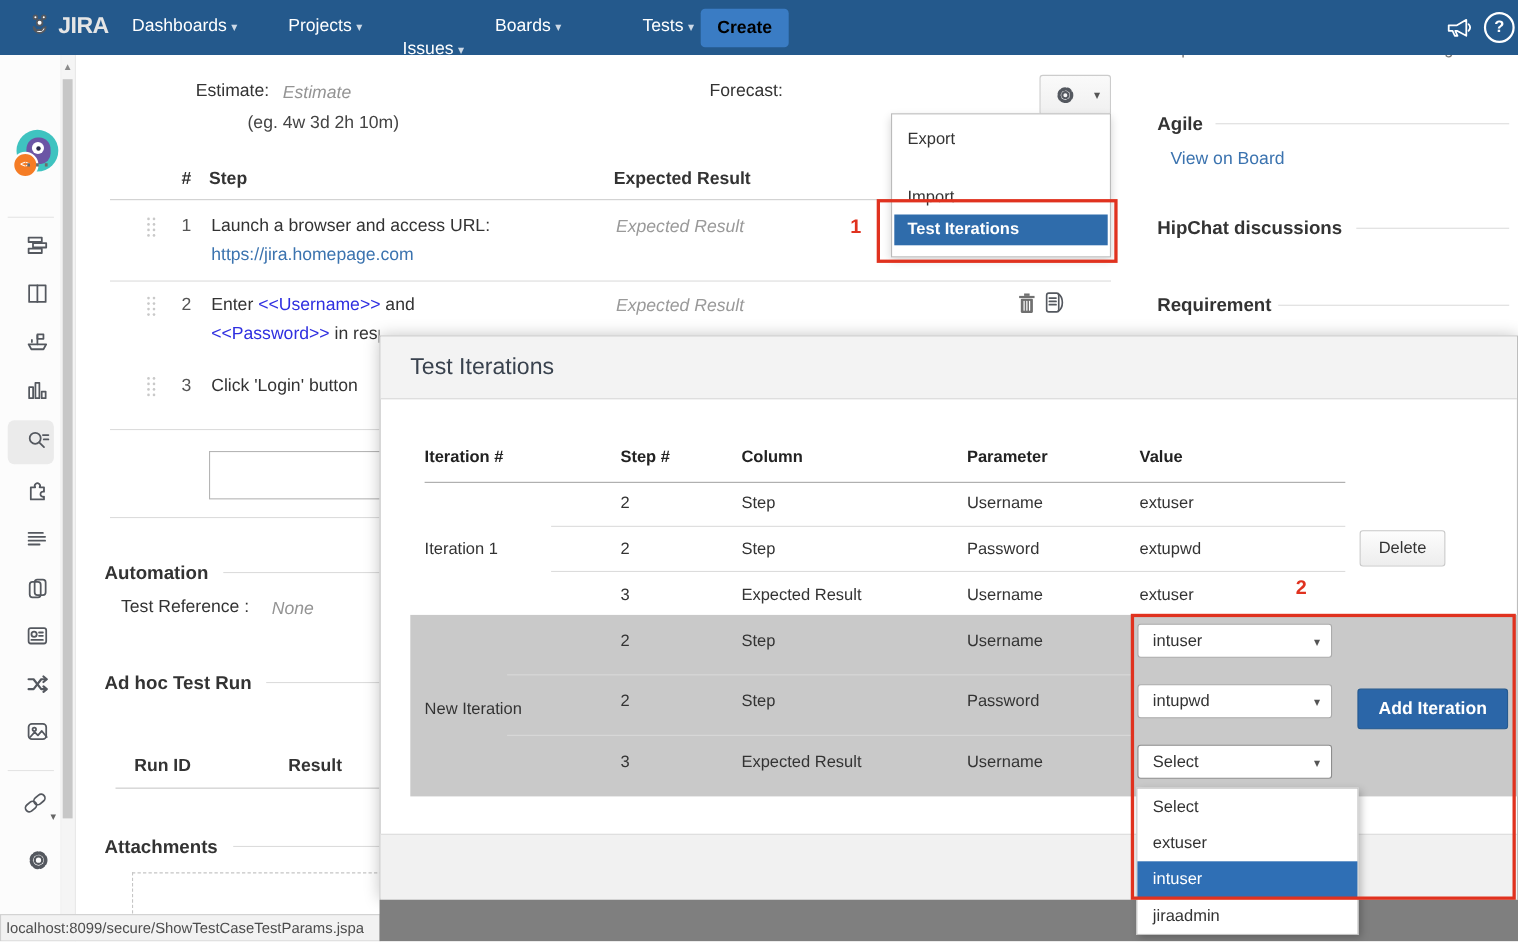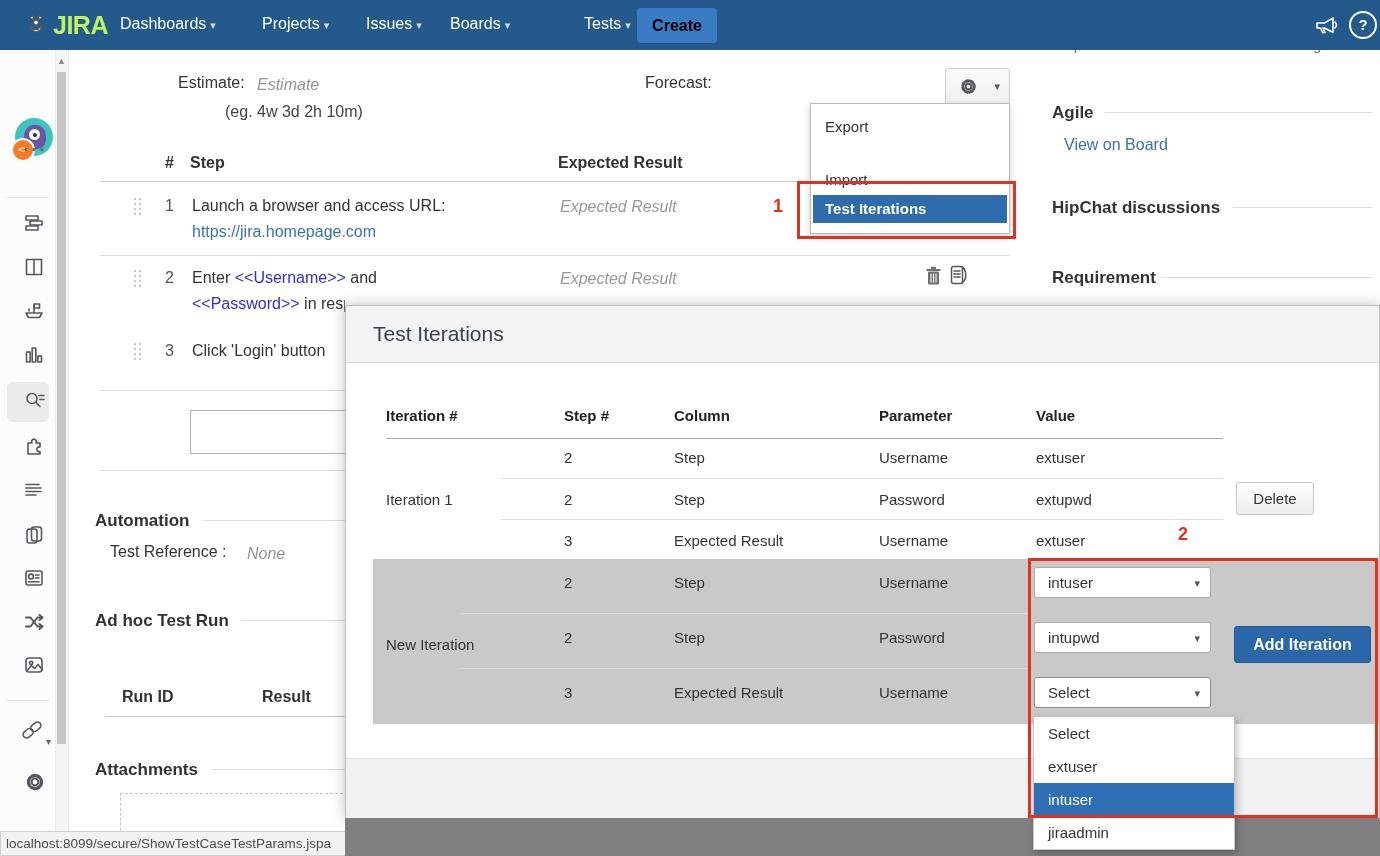"JIRA" span { color: #bef264 -> #e5e5e5; font-size: 25px -> 21px }
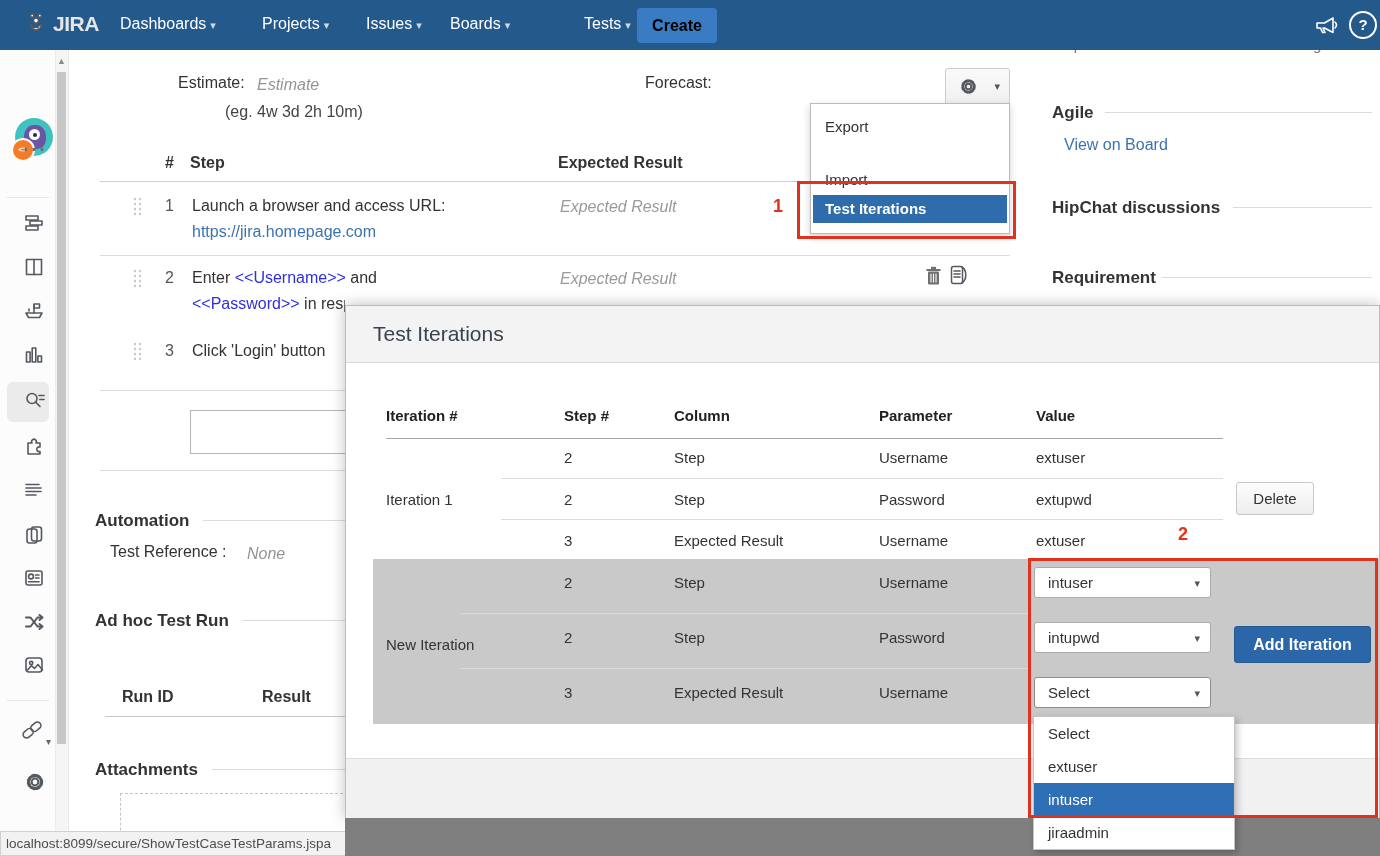"Issues ▾" div.navitem { margin-top: none -> 21px }
